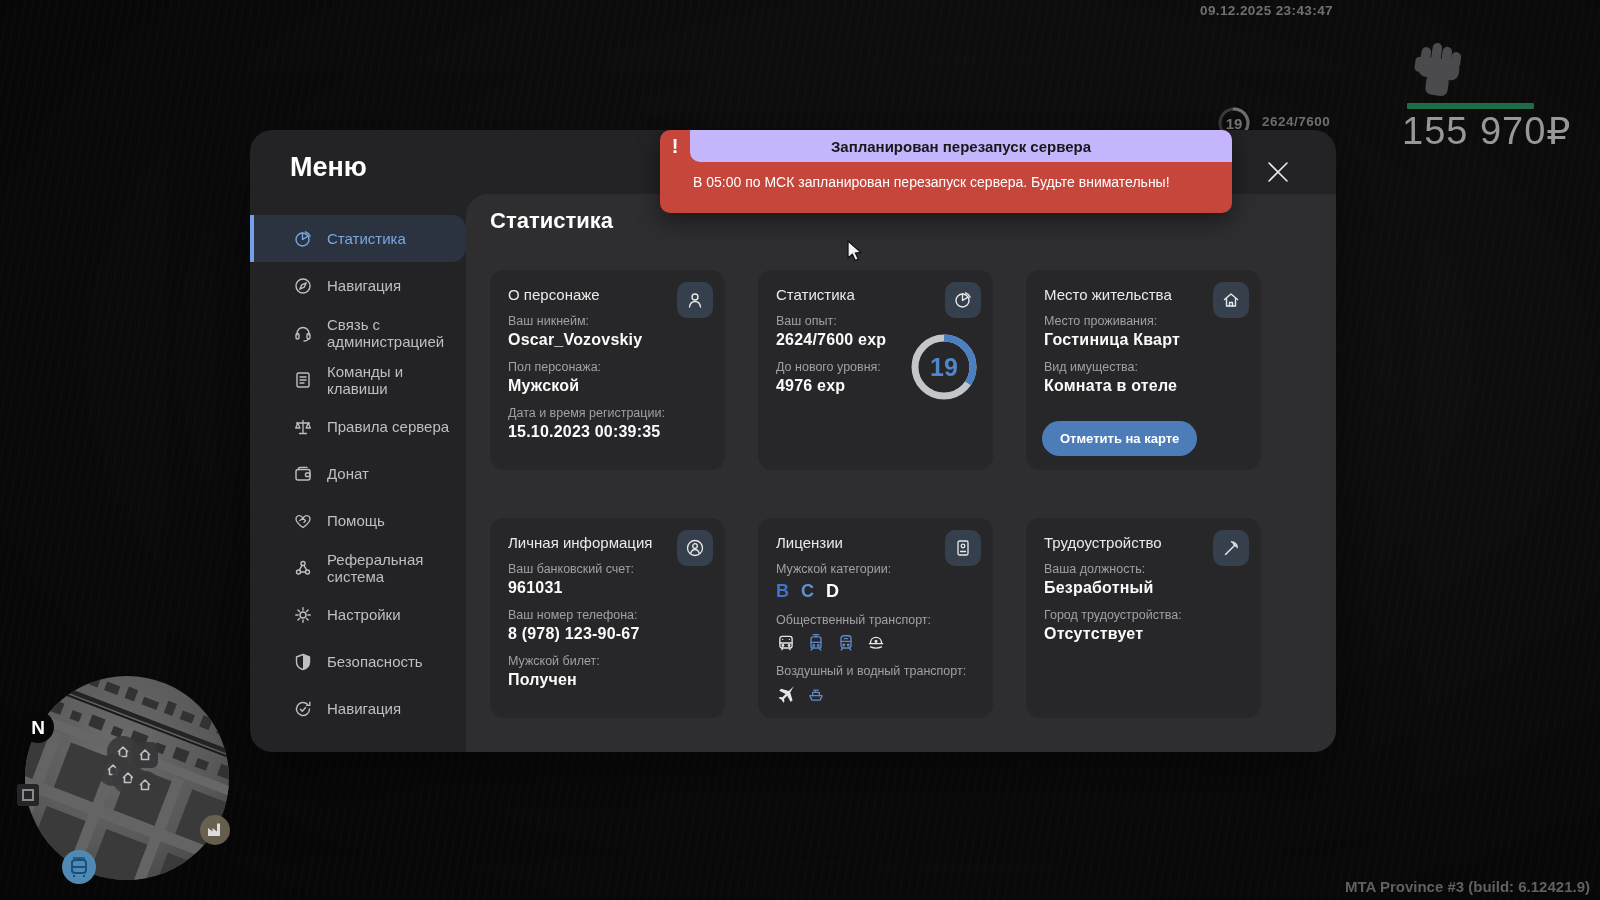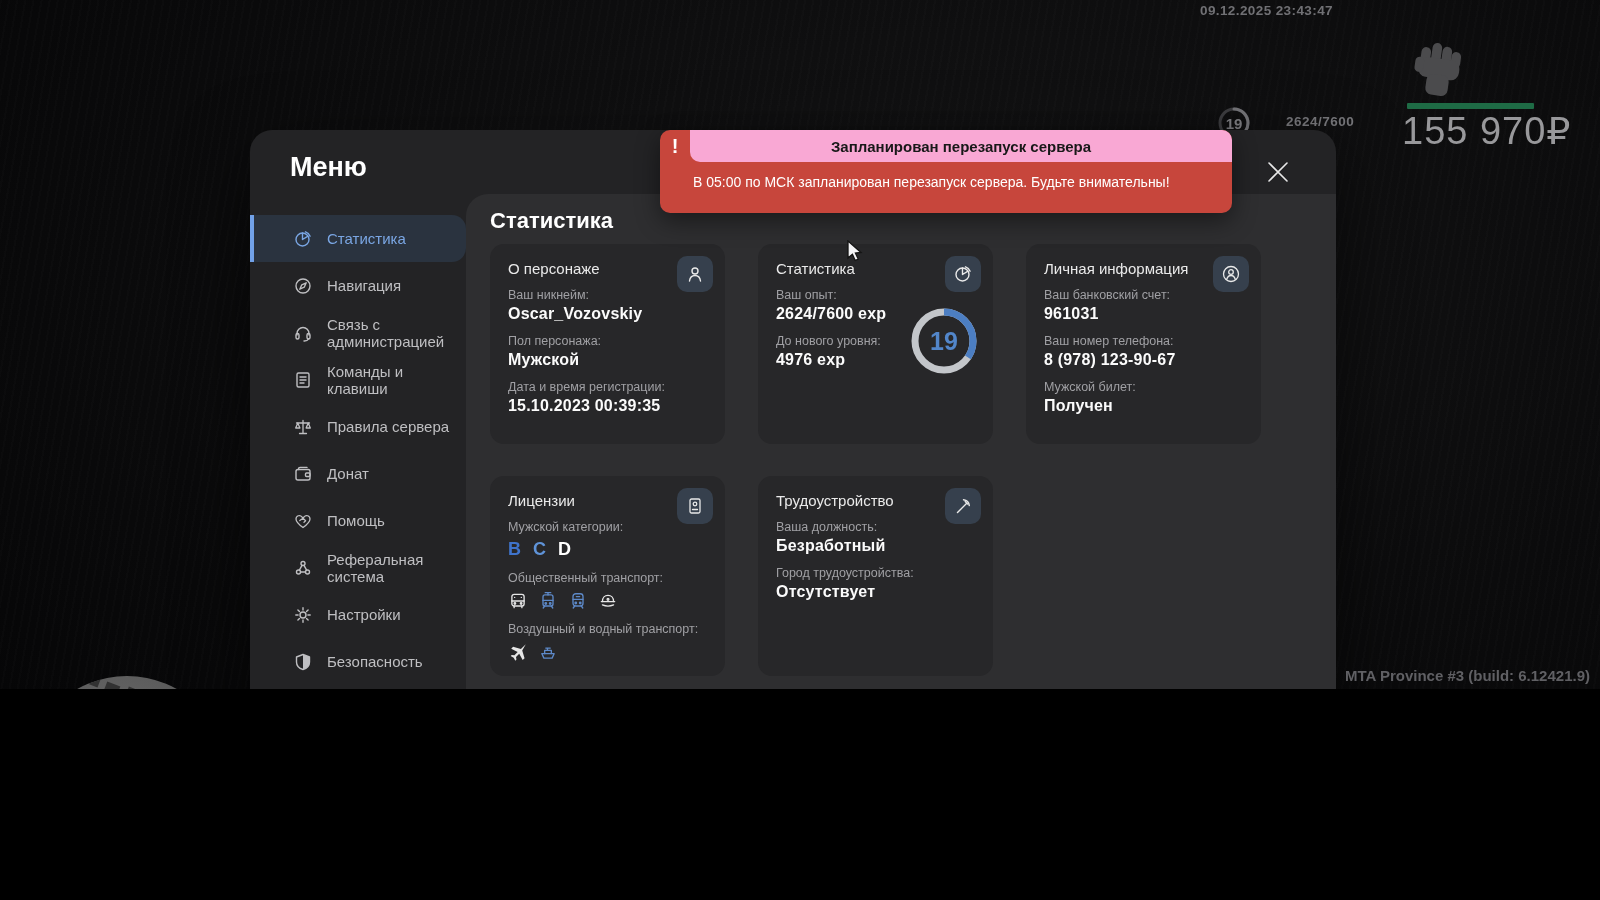"09.12.2025 23:43:47" .screen { height: 689px -> 900px }
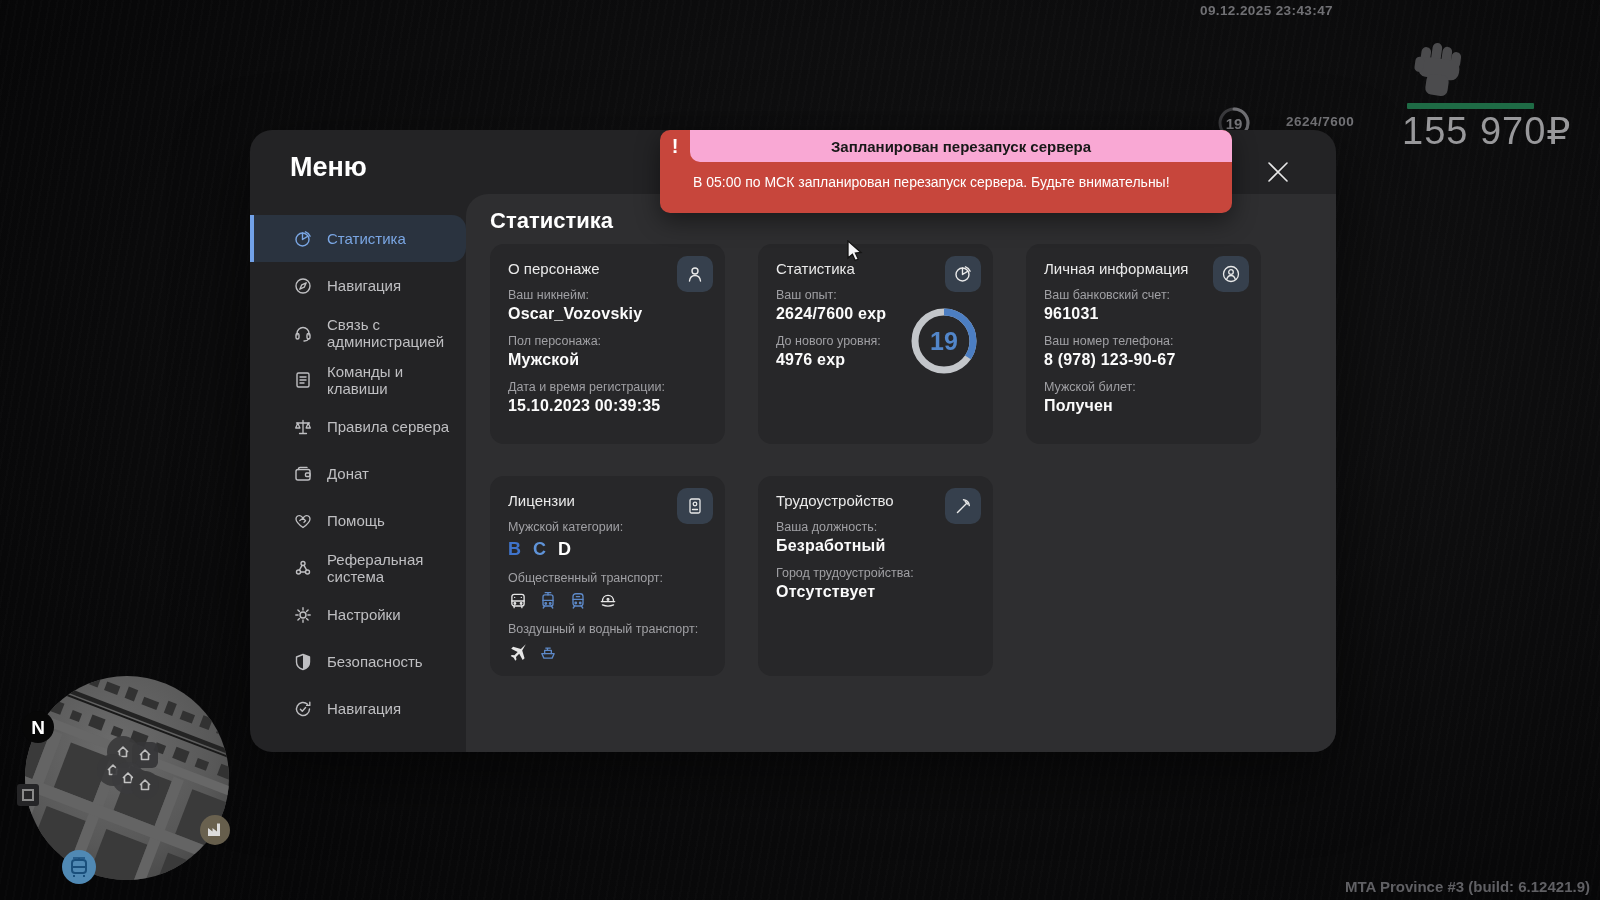"2624/7600" .hud-exp { margin-left: 24px -> none }
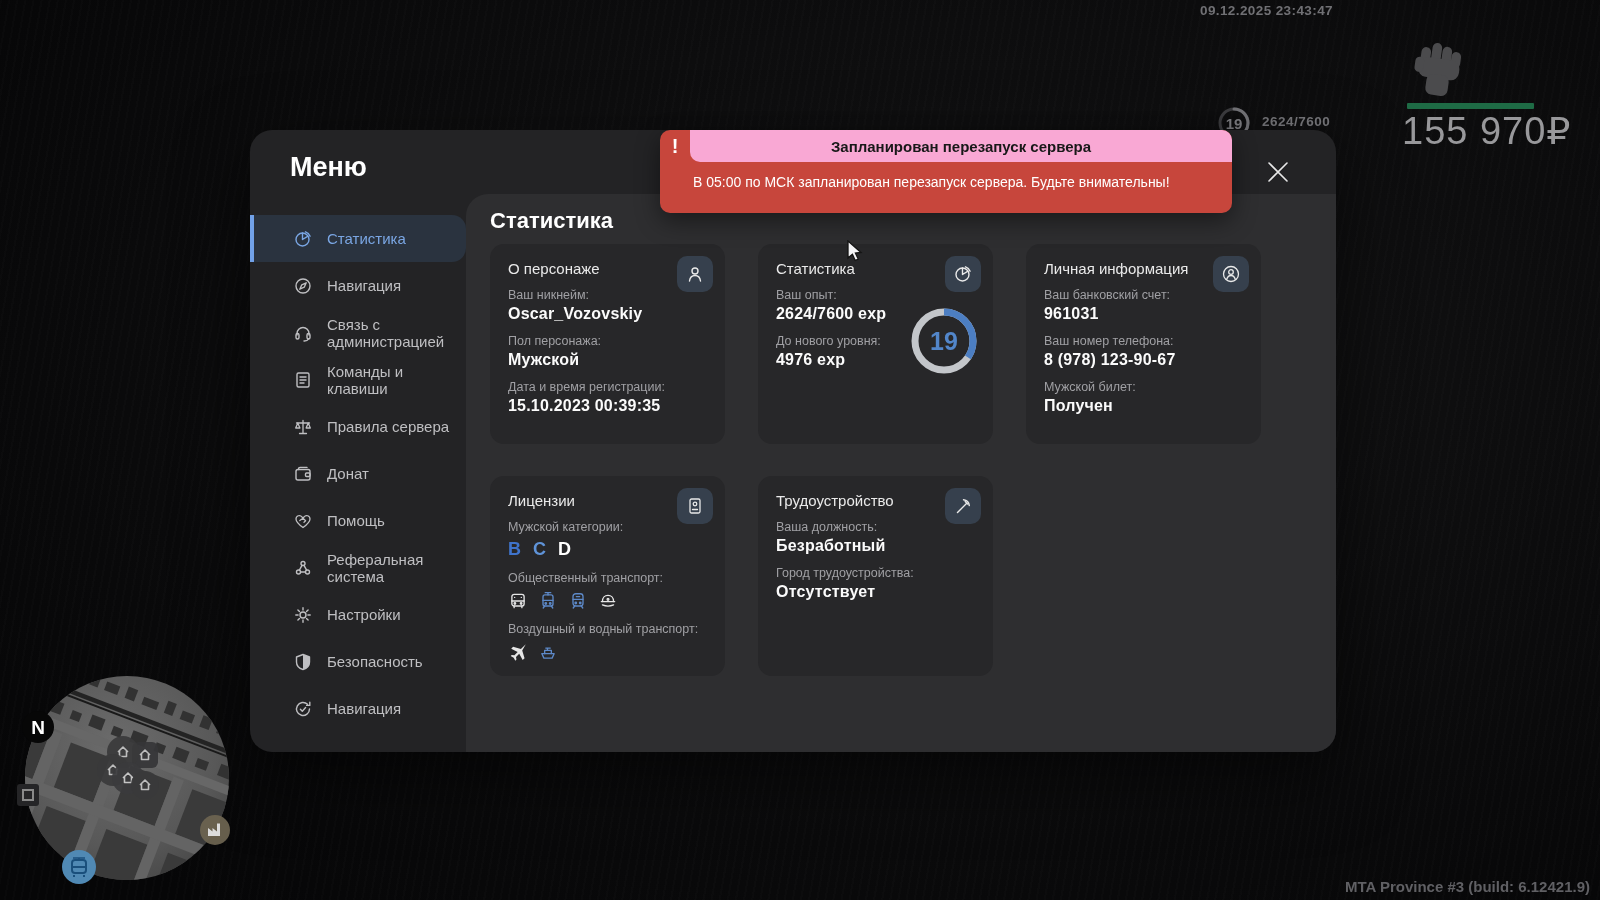"Запланирован перезапуск сервера" .banner-head { background: #f9a8d4 -> #c4b5fd }
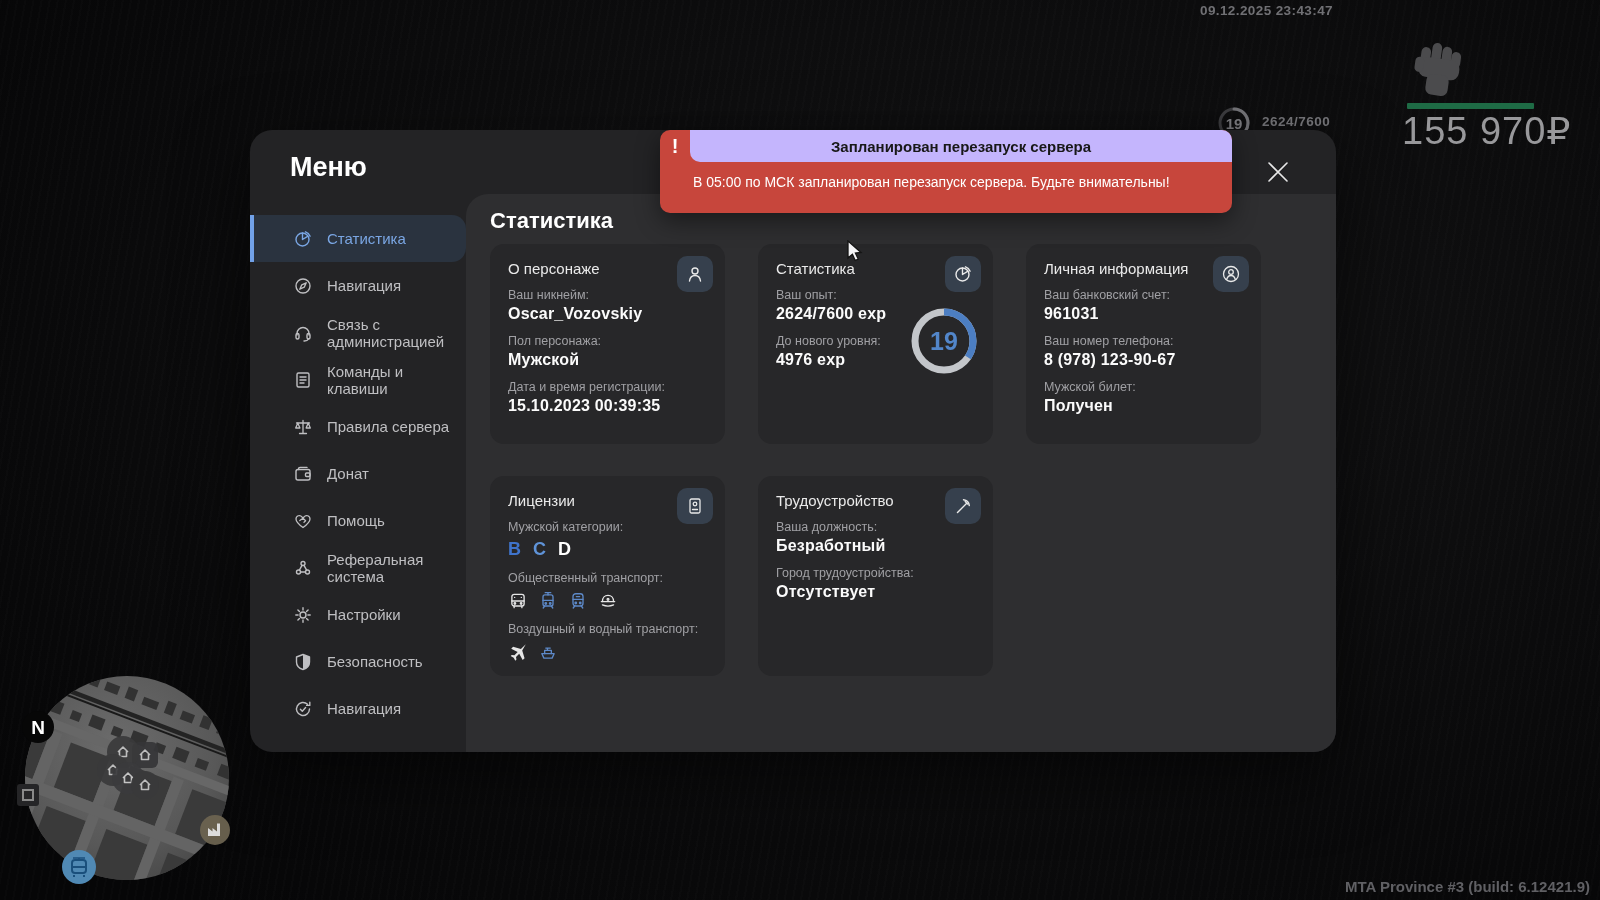"О персонаже" .grid { gap: 32px 33px -> 48px 33px; top: 50px -> 76px }
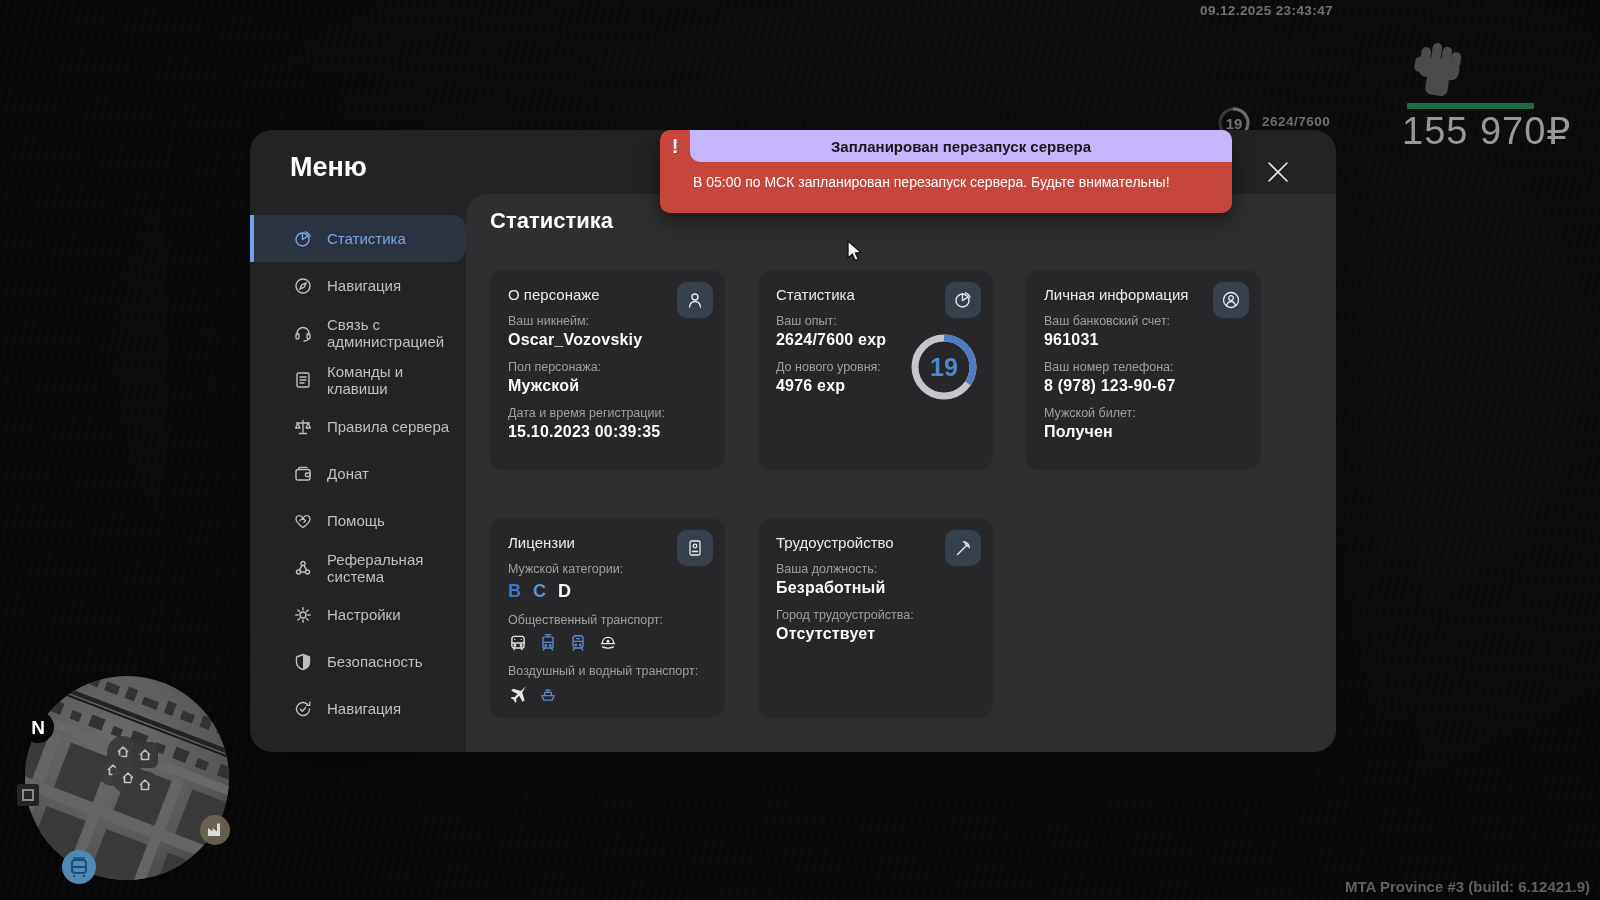"Место жительства" div.card { html: none -> <div> <div>Место жительства</div> <div> <svg> <path></path> <path></path> <path></path> </svg> </div> <div>Место проживания:</div> <div>Гостиница Кварт</div> <div>Вид имущества:</div> <div>Комната в отеле</div> <button>Отметить на карте</button> </div> }
